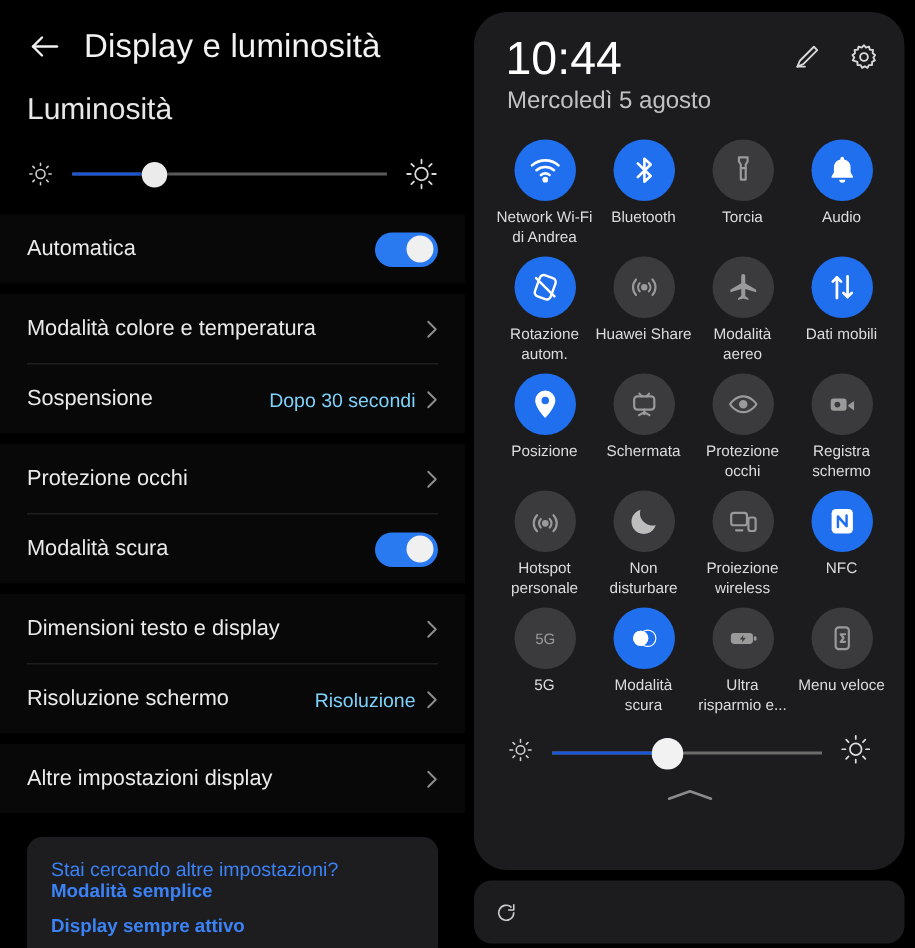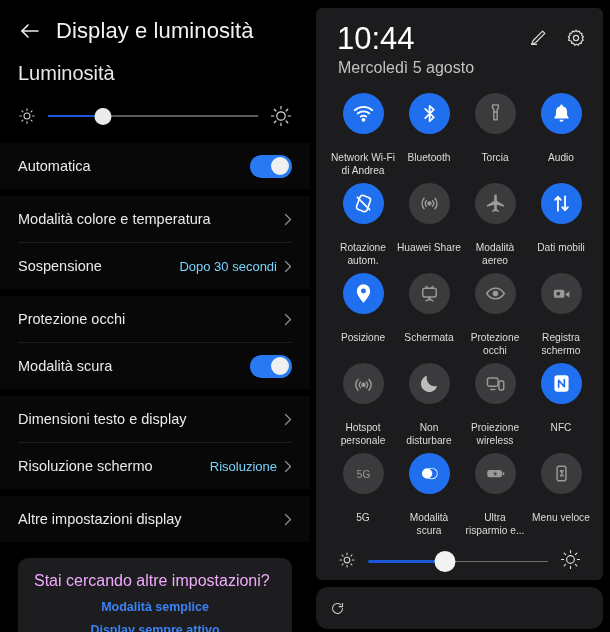"10:44" .qs-card { border-radius: 6px -> 22px }
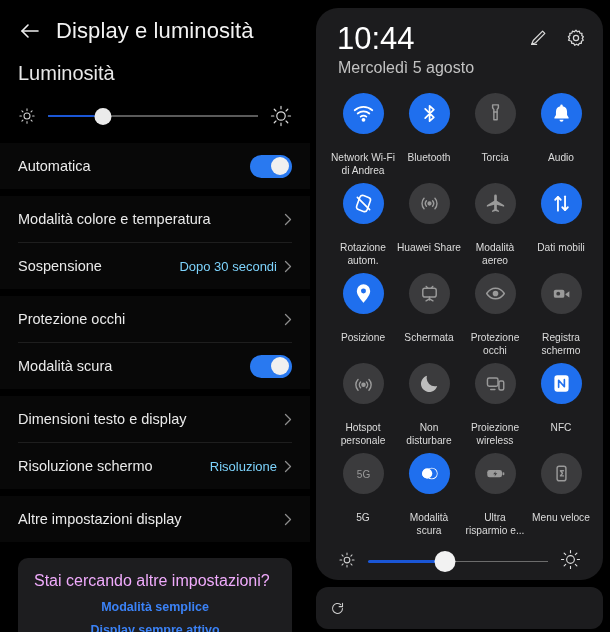"Network Wi-Fi di Andrea" .tile { gap: 12px -> none }
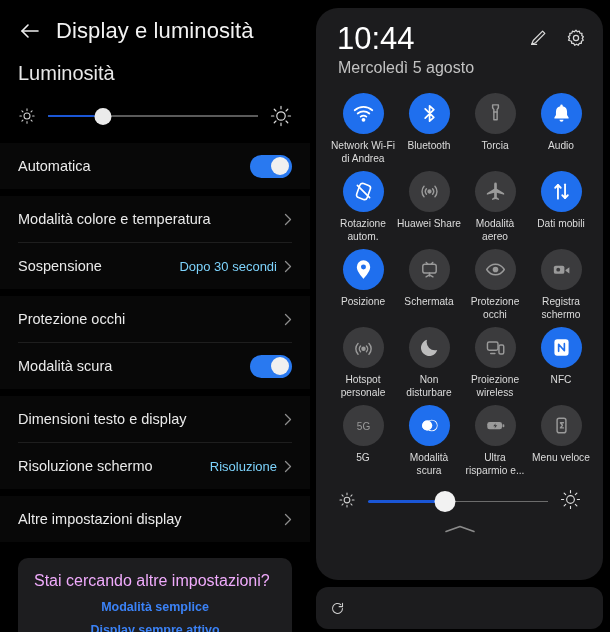"Stai cercando altre impostazioni?" .hint-q { color: #f0abfc -> #3b82f6; font-size: 16px -> 13px; margin-bottom: 10px -> none }
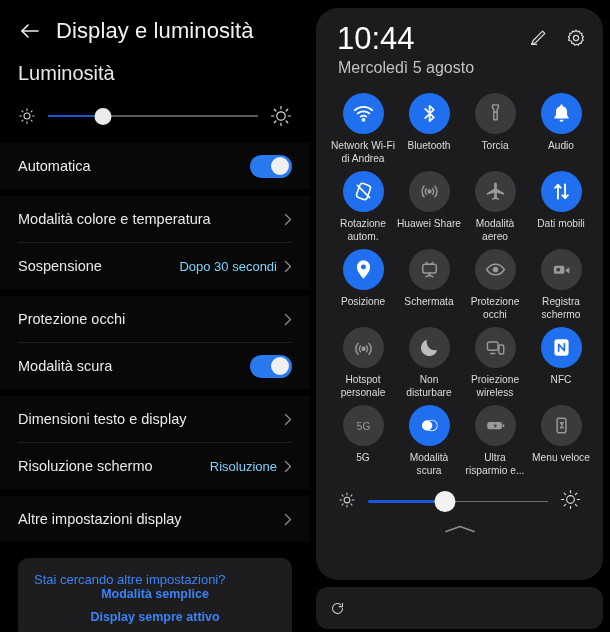"Modalità semplice" .hint-link { text-align: center -> none }
